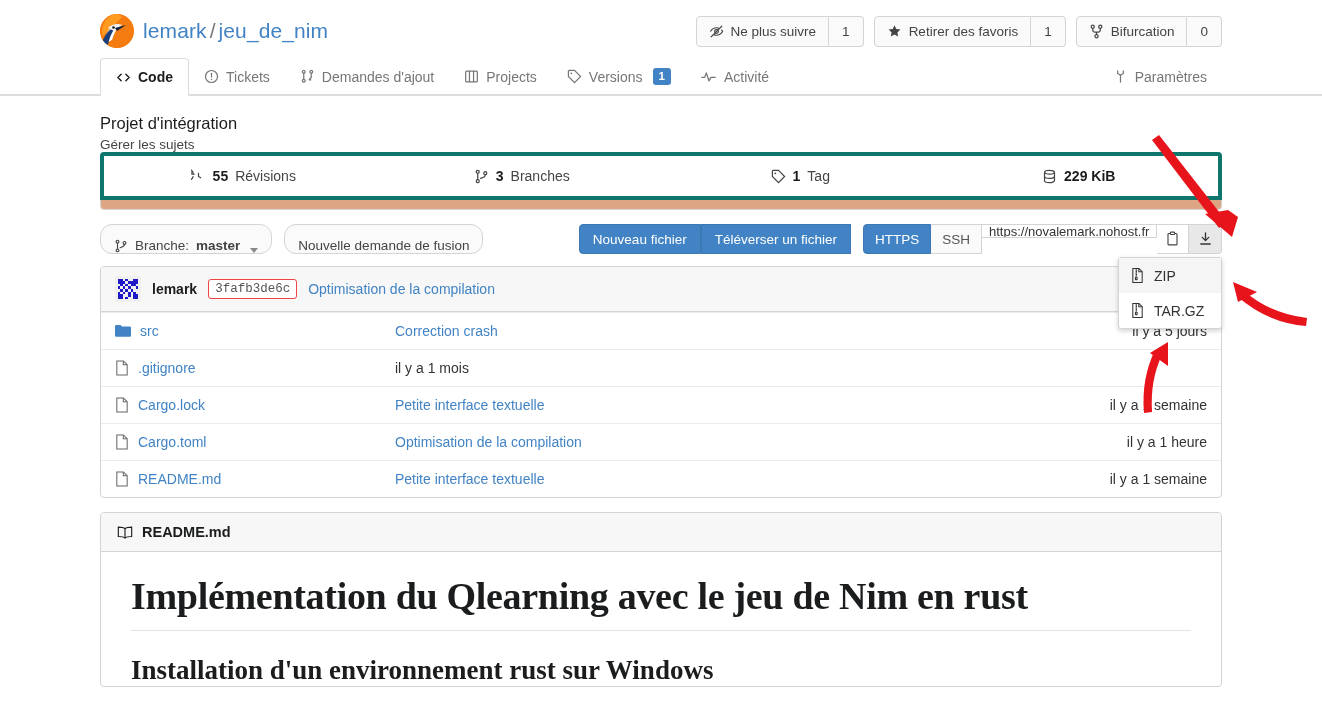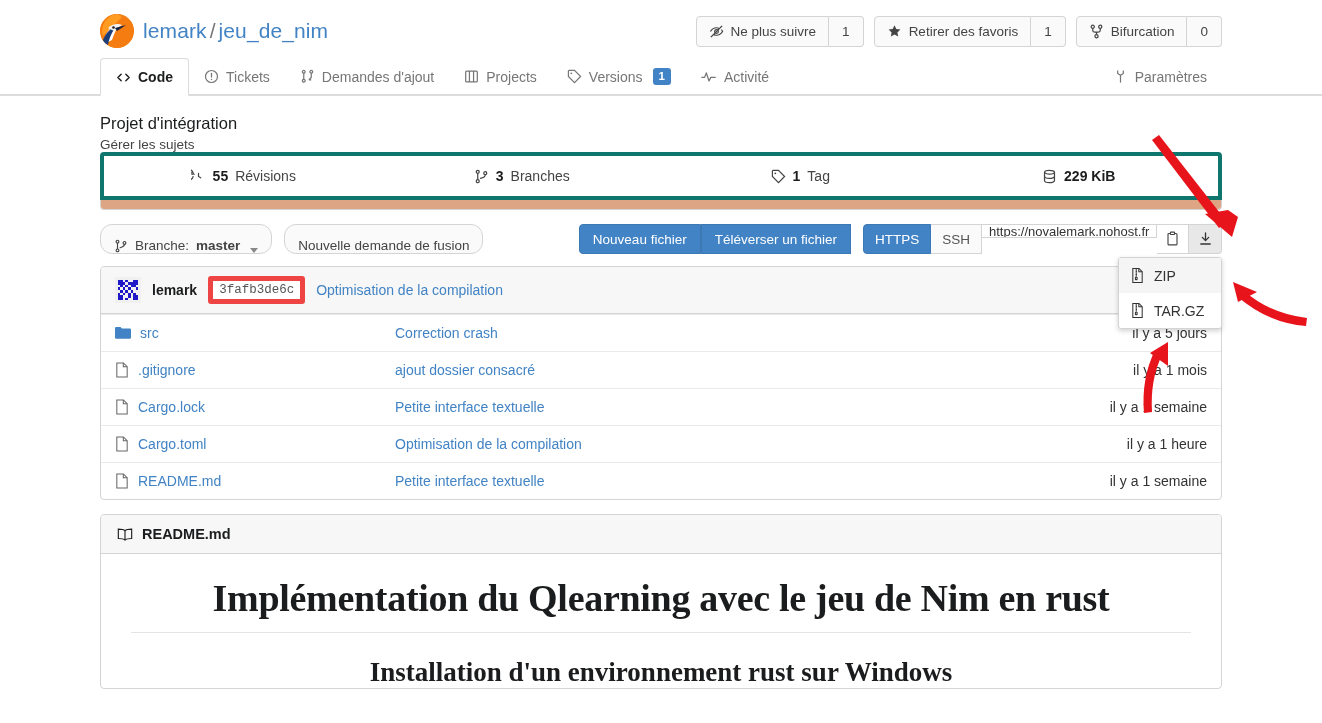"3fafb3de6c" .commit-sha { border: 5px solid #ef4444 -> 1px solid #ef4444 }
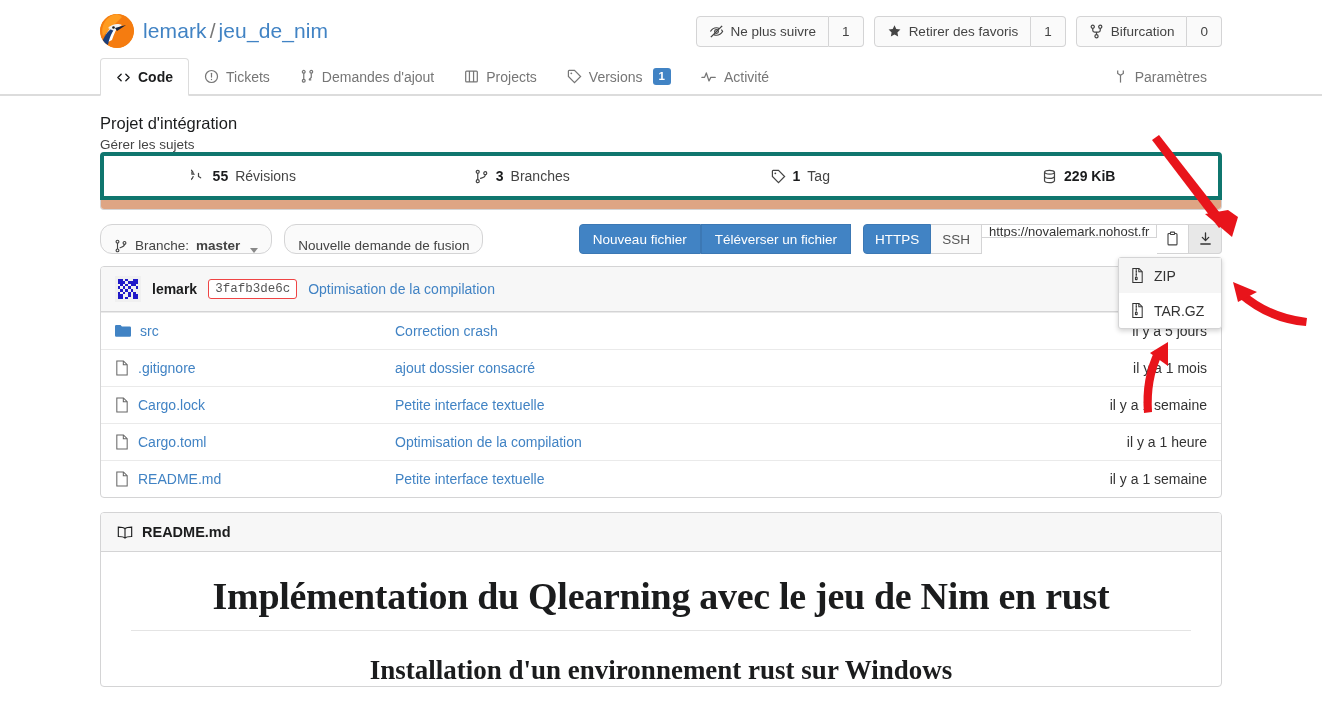"ajout dossier consacré" div.fmsg { html: <div>ajout dossier consacré</div> -> none }
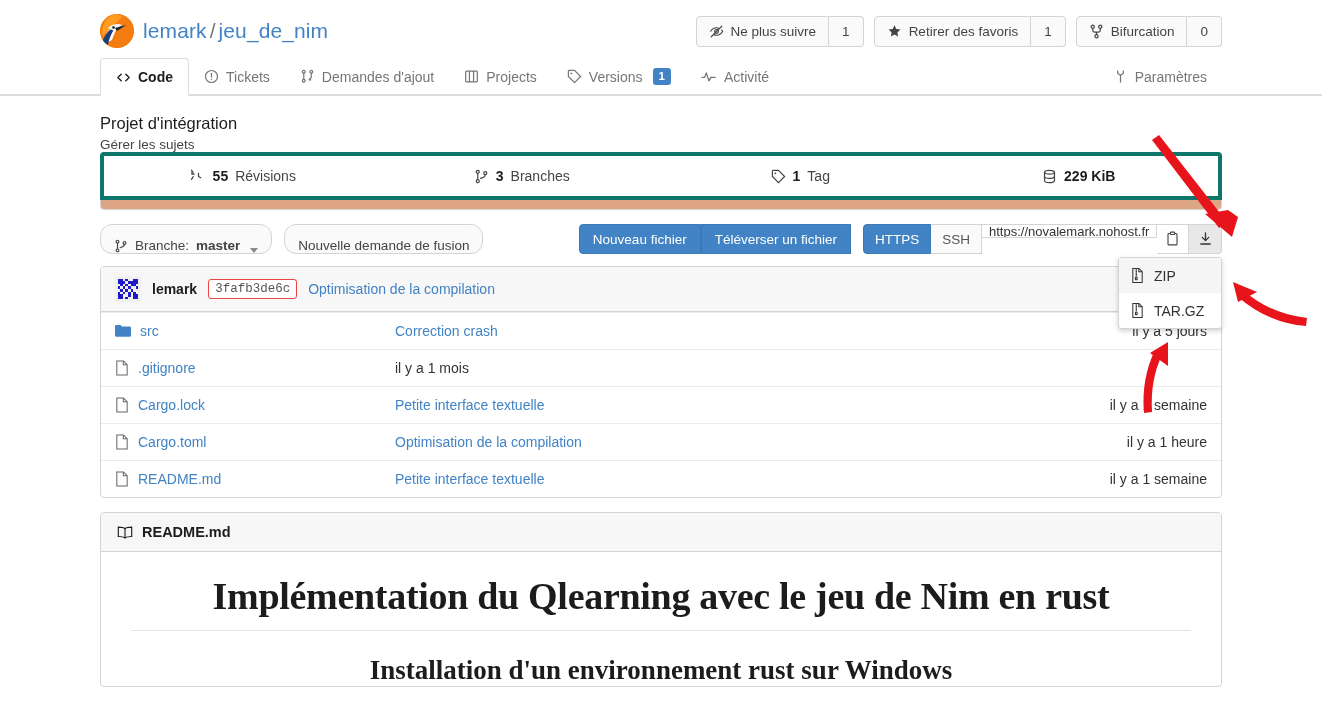"Implémentation du Qlearning avec le" .readme-body { text-align: center -> none }
